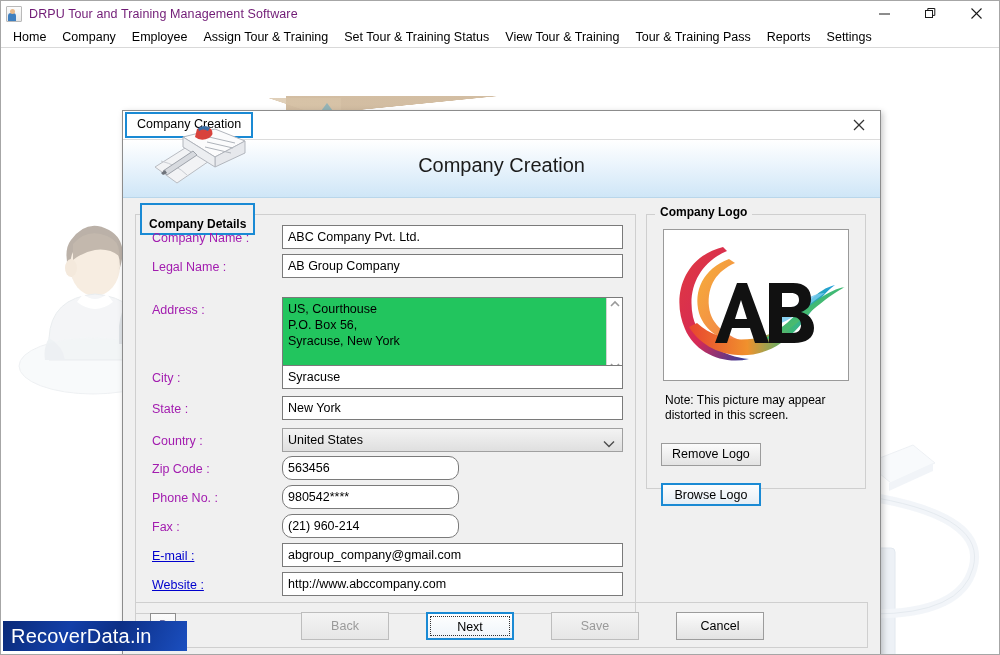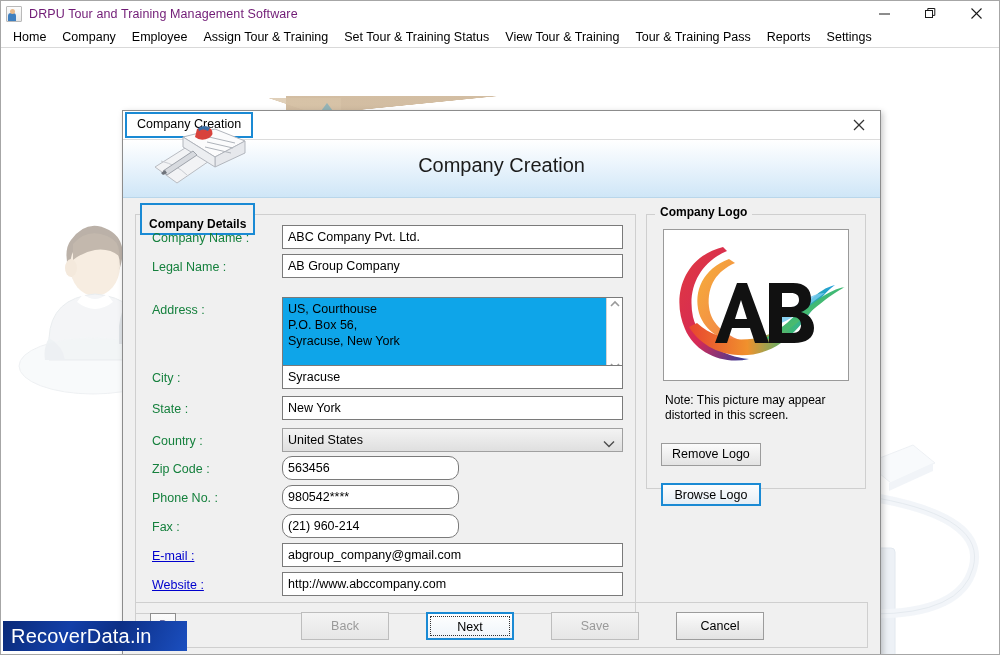"Company Name :" .field-label { color: #15803d -> #a21caf }
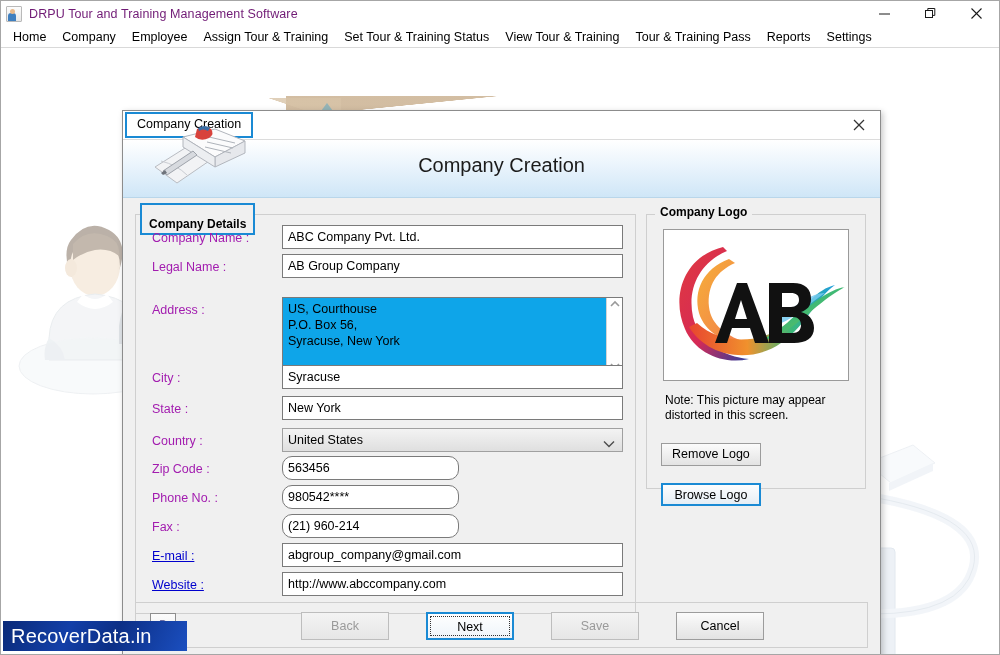"US, Courthouse" .ta-wrap { background: #0ea5e9 -> #22c55e }
